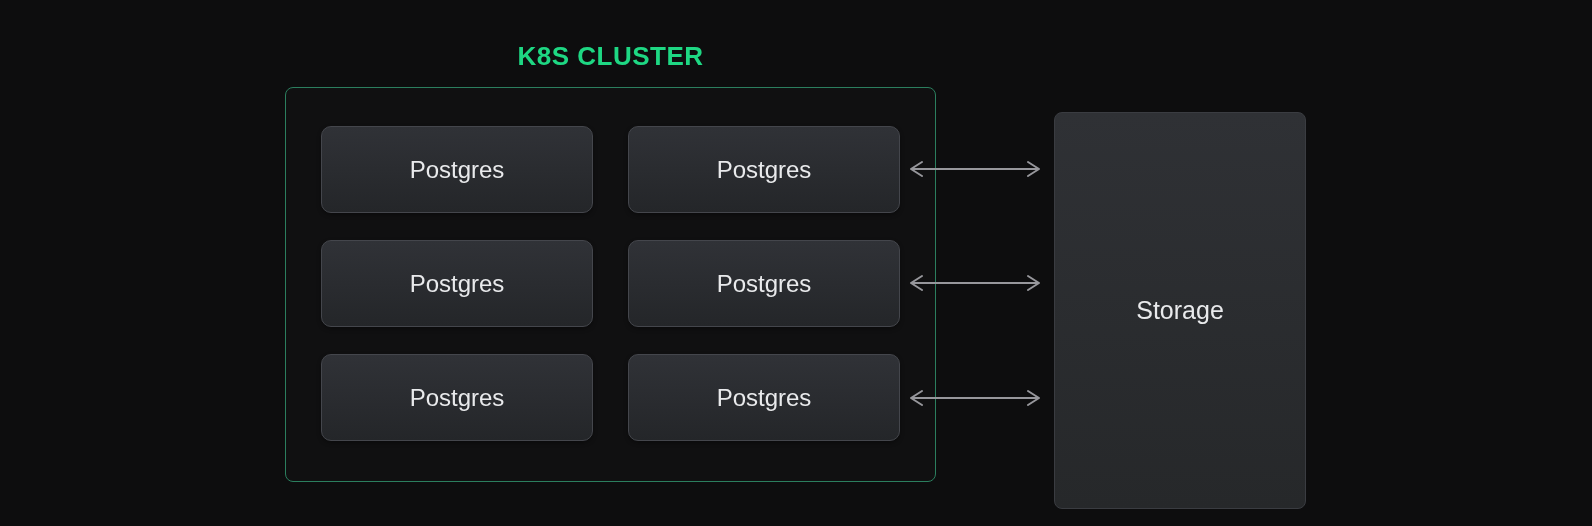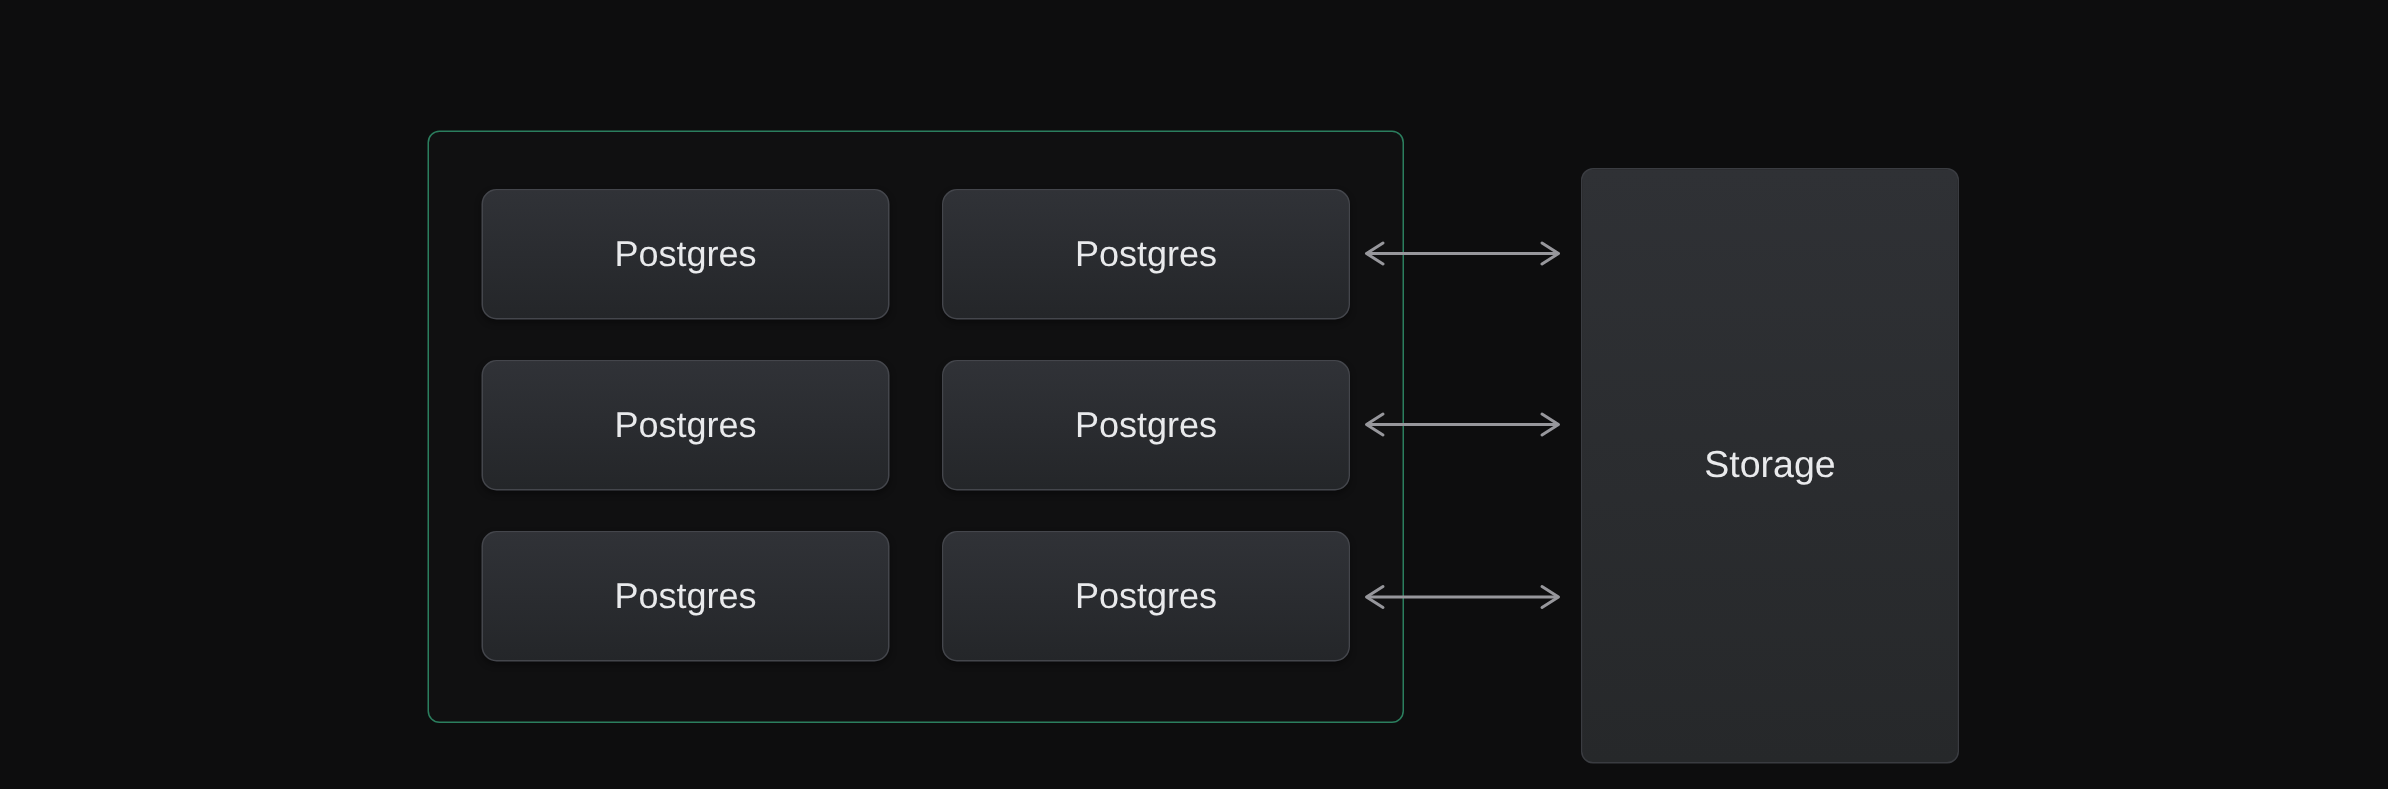"K8S CLUSTER" div.cluster-title { html: none -> <div>K8S CLUSTER</div> }
